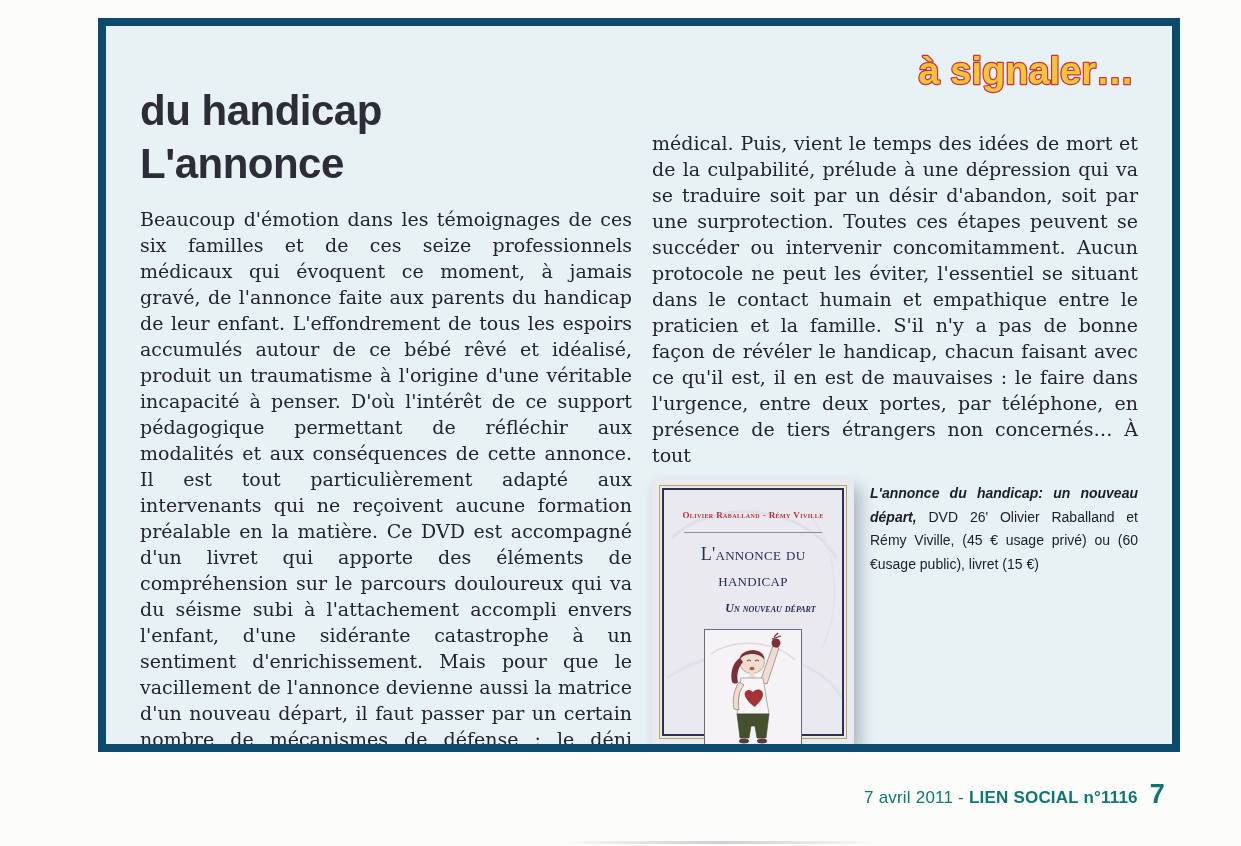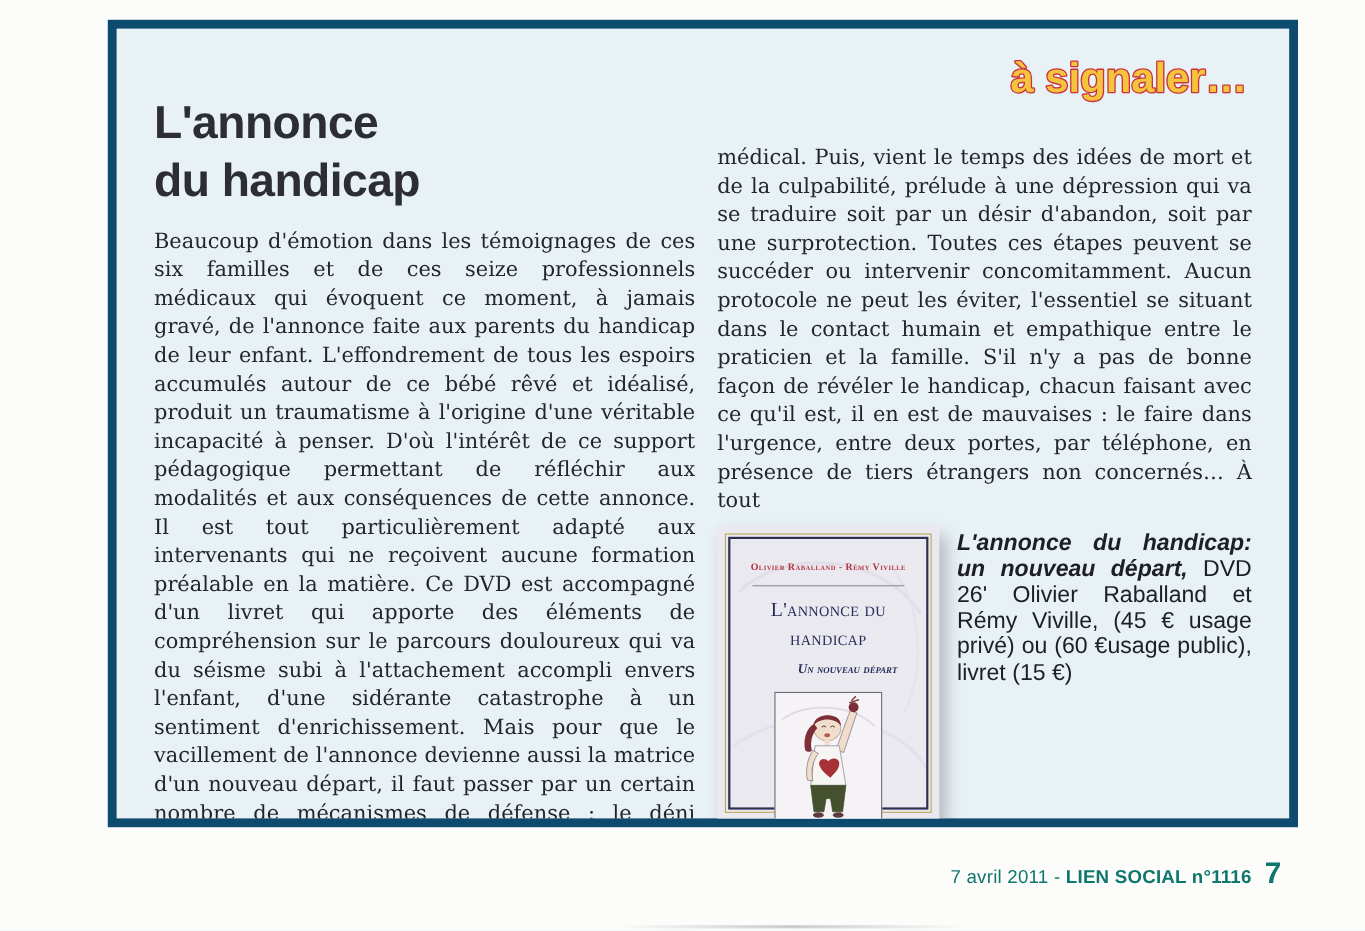"L'annonce" span { order: before "du handicap" -> after "du handicap" }
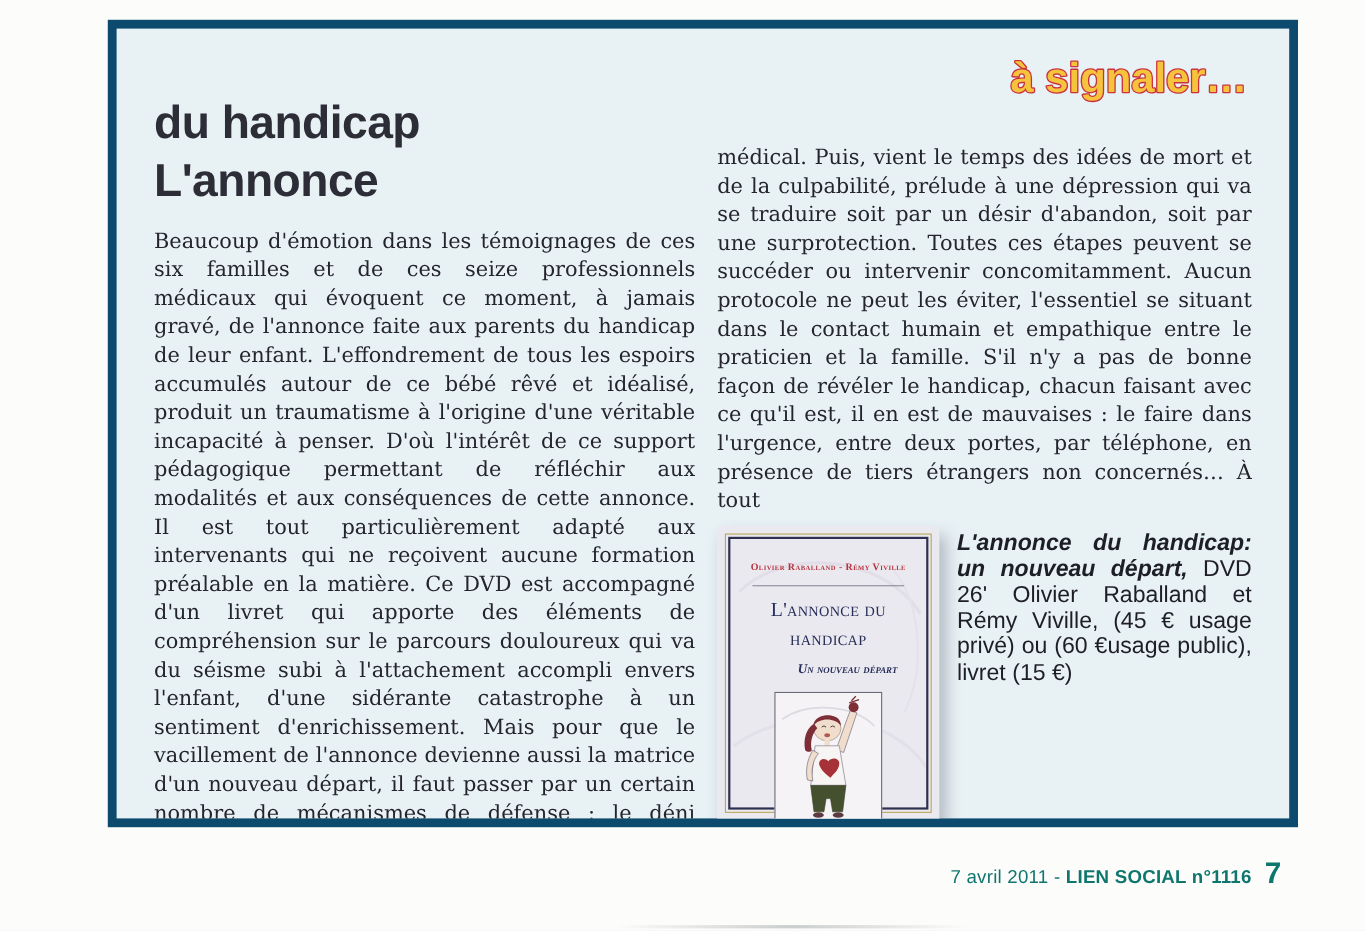"L'annonce du handicap: un nouveau" .caption { font-size: 21px -> 14px }
